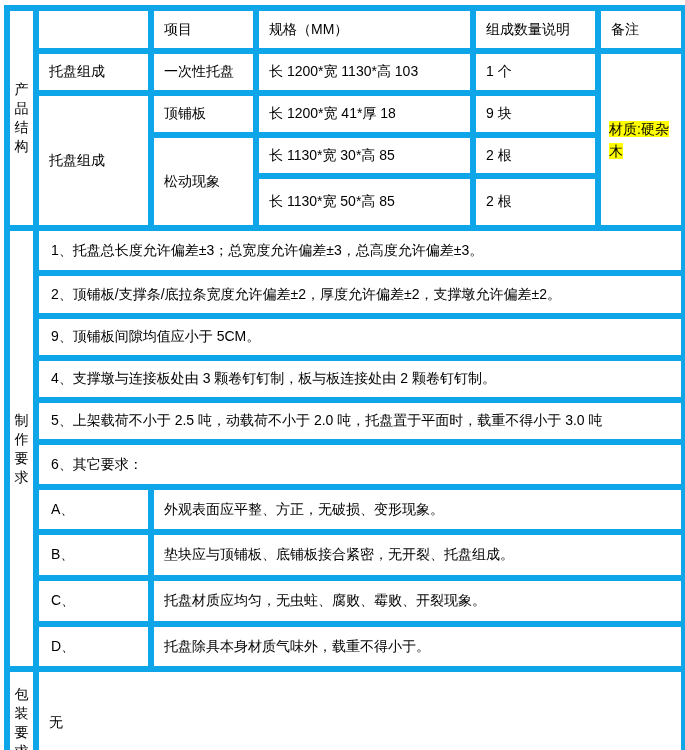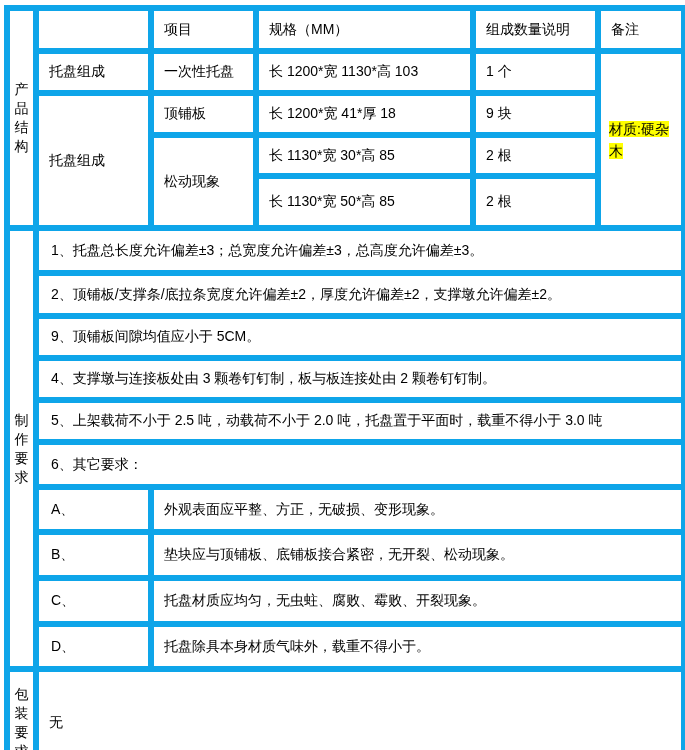"垫块应与顶铺板、底铺板接合紧密，无开裂、松动现象。" td { text: 松动现象 -> 托盘组成 }
